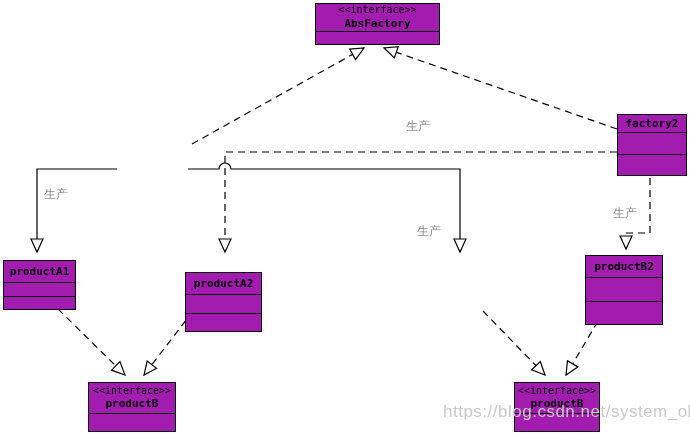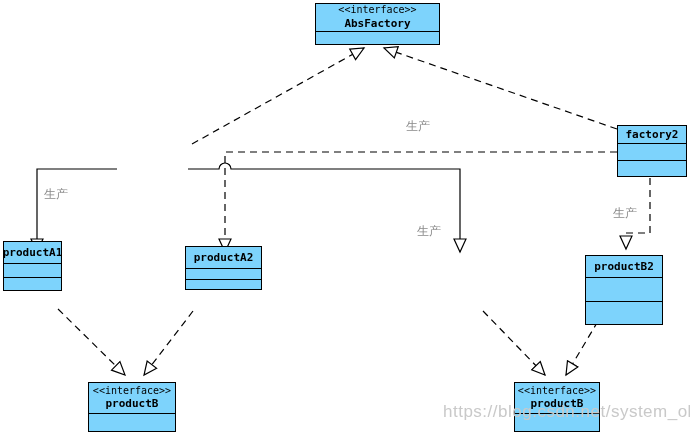"<<interface>>" .uml-class { background: #7dd3fc -> #a21caf }
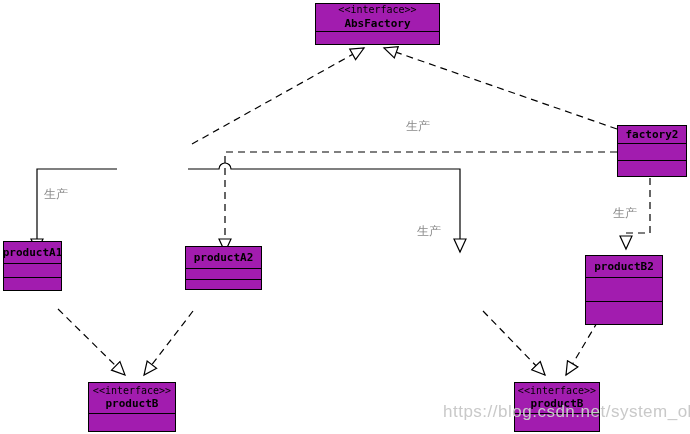"factory2" div.uml-class { height: 52px -> 62px; top: 125px -> 114px }
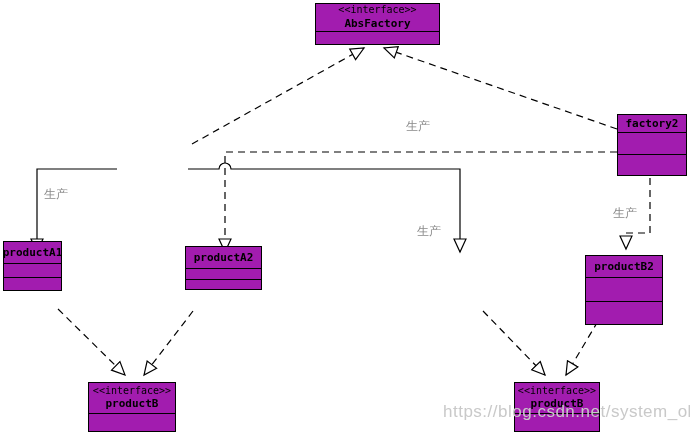"productA1" div.uml-class { top: 241px -> 260px; width: 59px -> 73px }
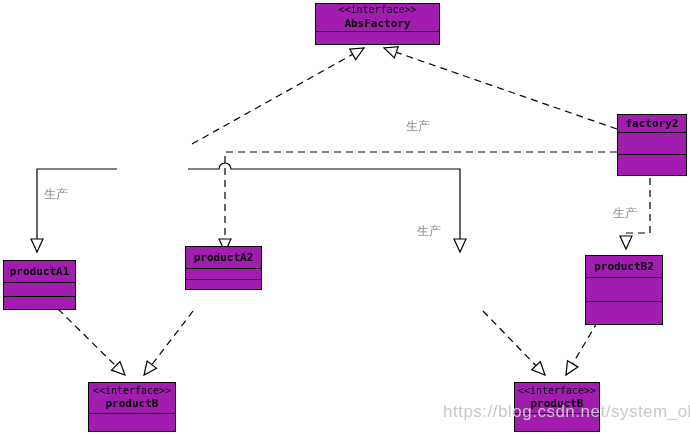"productA2" div.uml-class { height: 44px -> 60px; top: 246px -> 272px }
